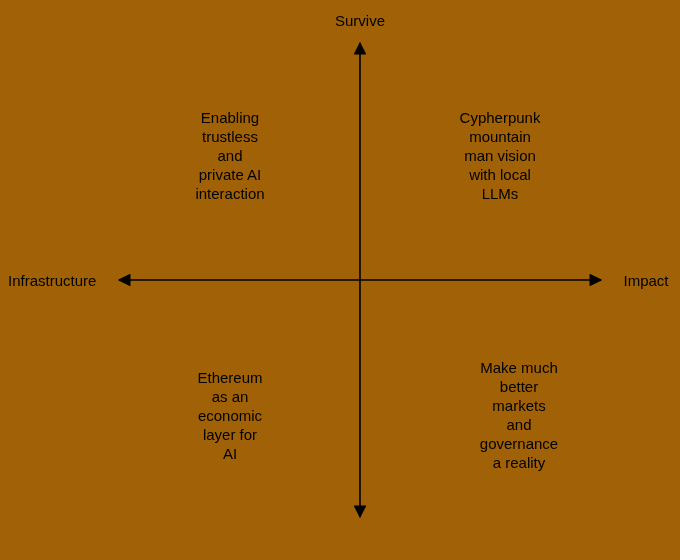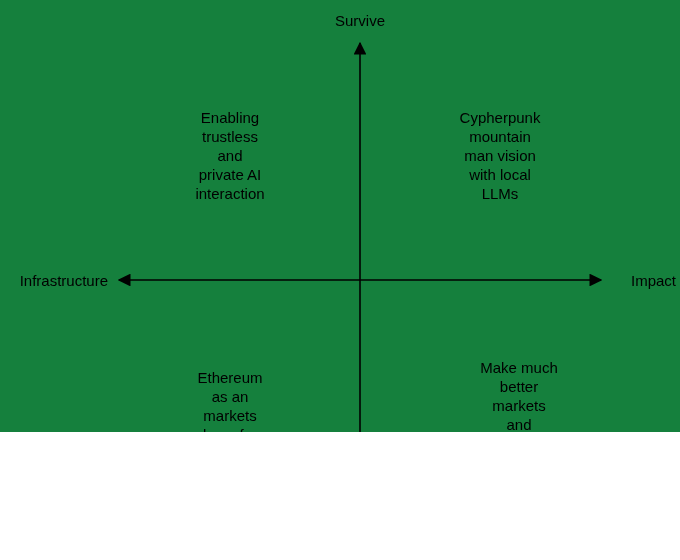"Survive" .canvas { background: #15803d -> #a16207; height: 432px -> 560px }
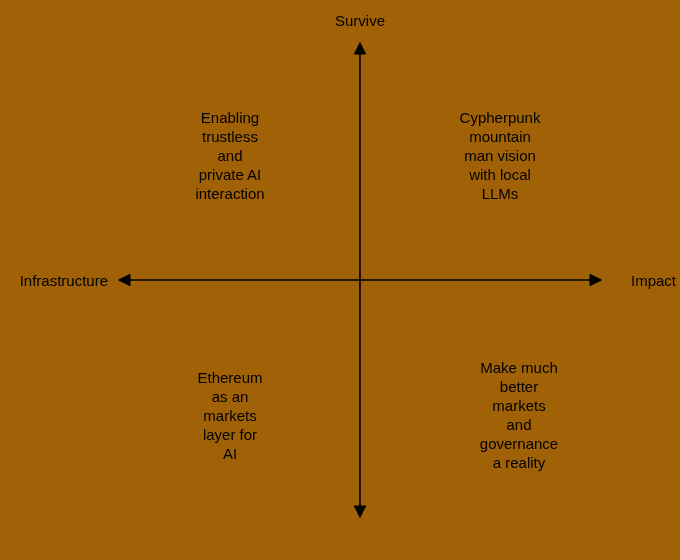"Infrastructure" .infra-label { text-align: right -> left }
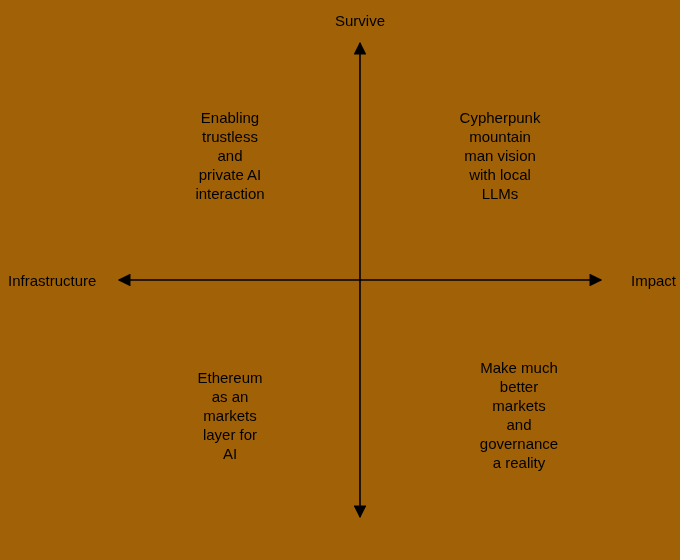"Impact" .impact-label { text-align: right -> center }
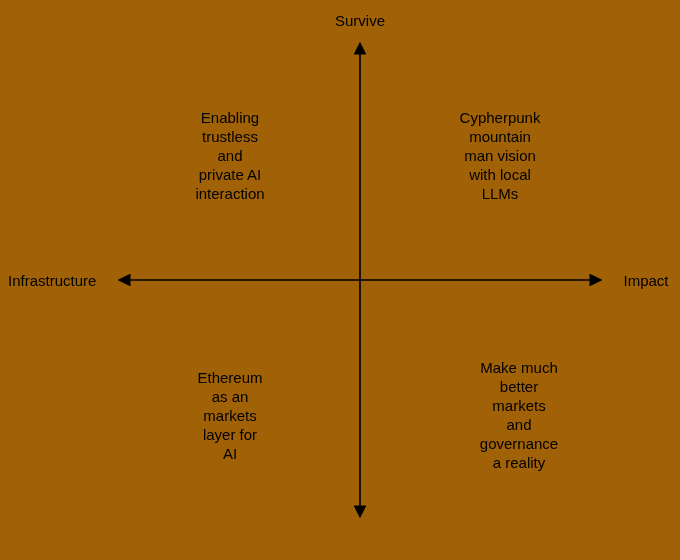"Ethereum" div.label { text: markets -> economic }
